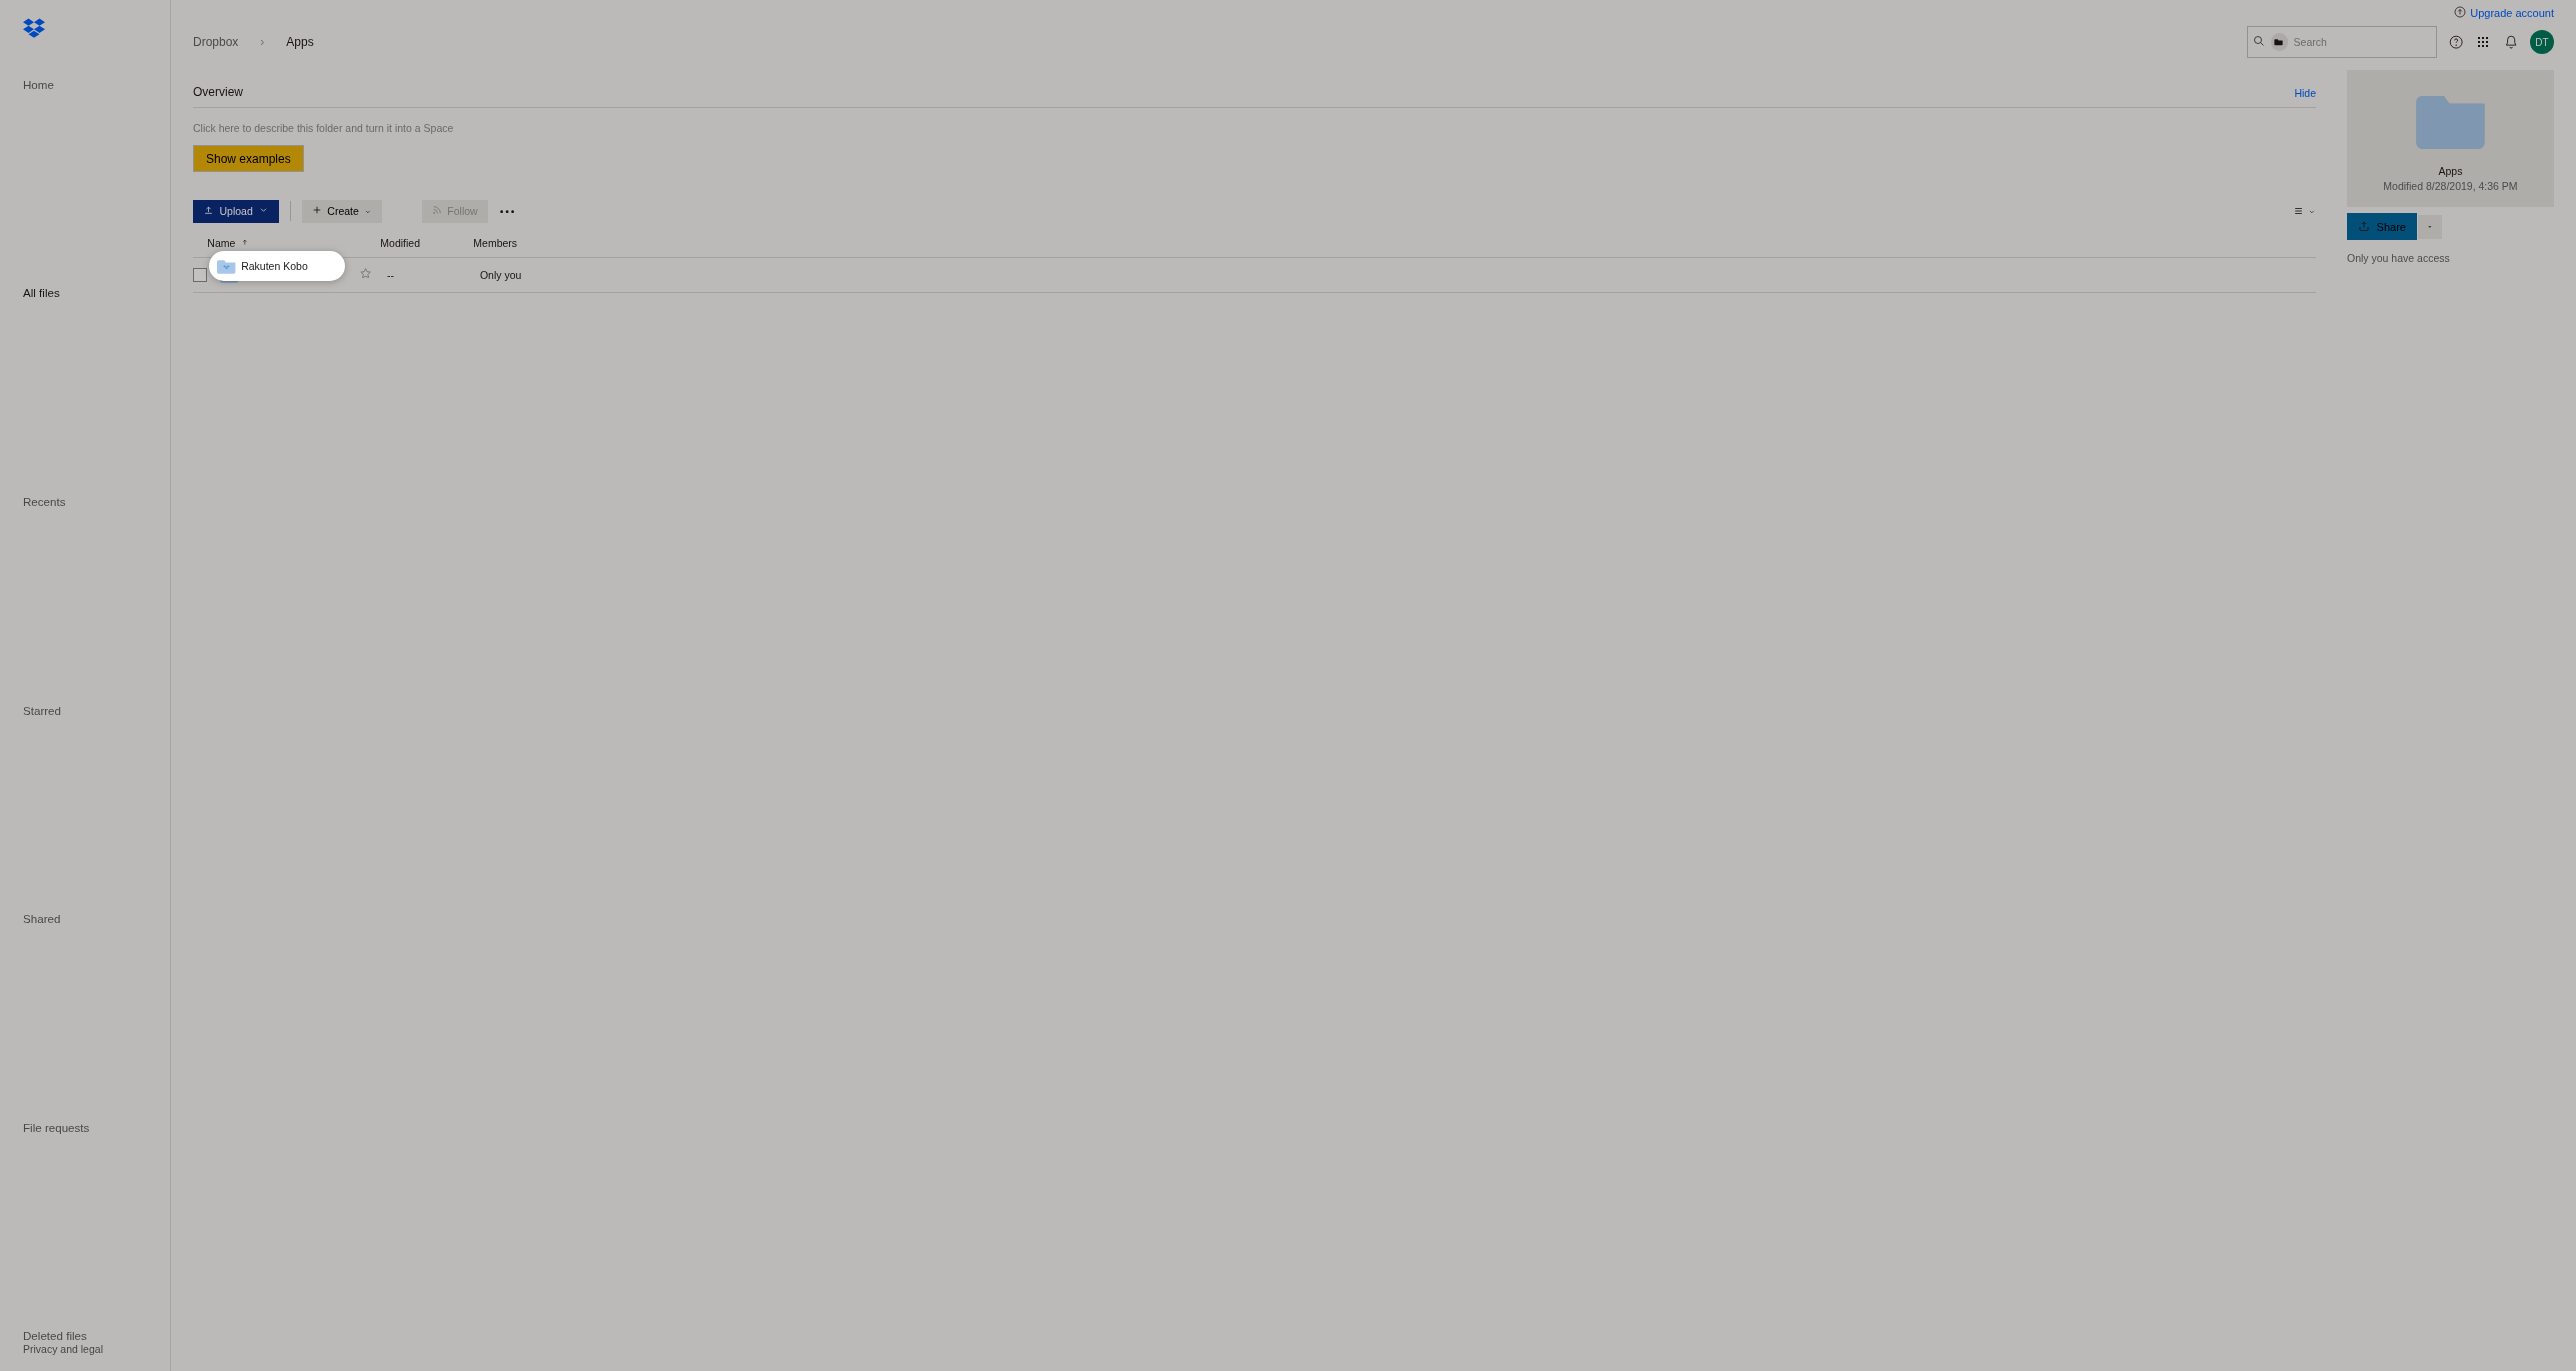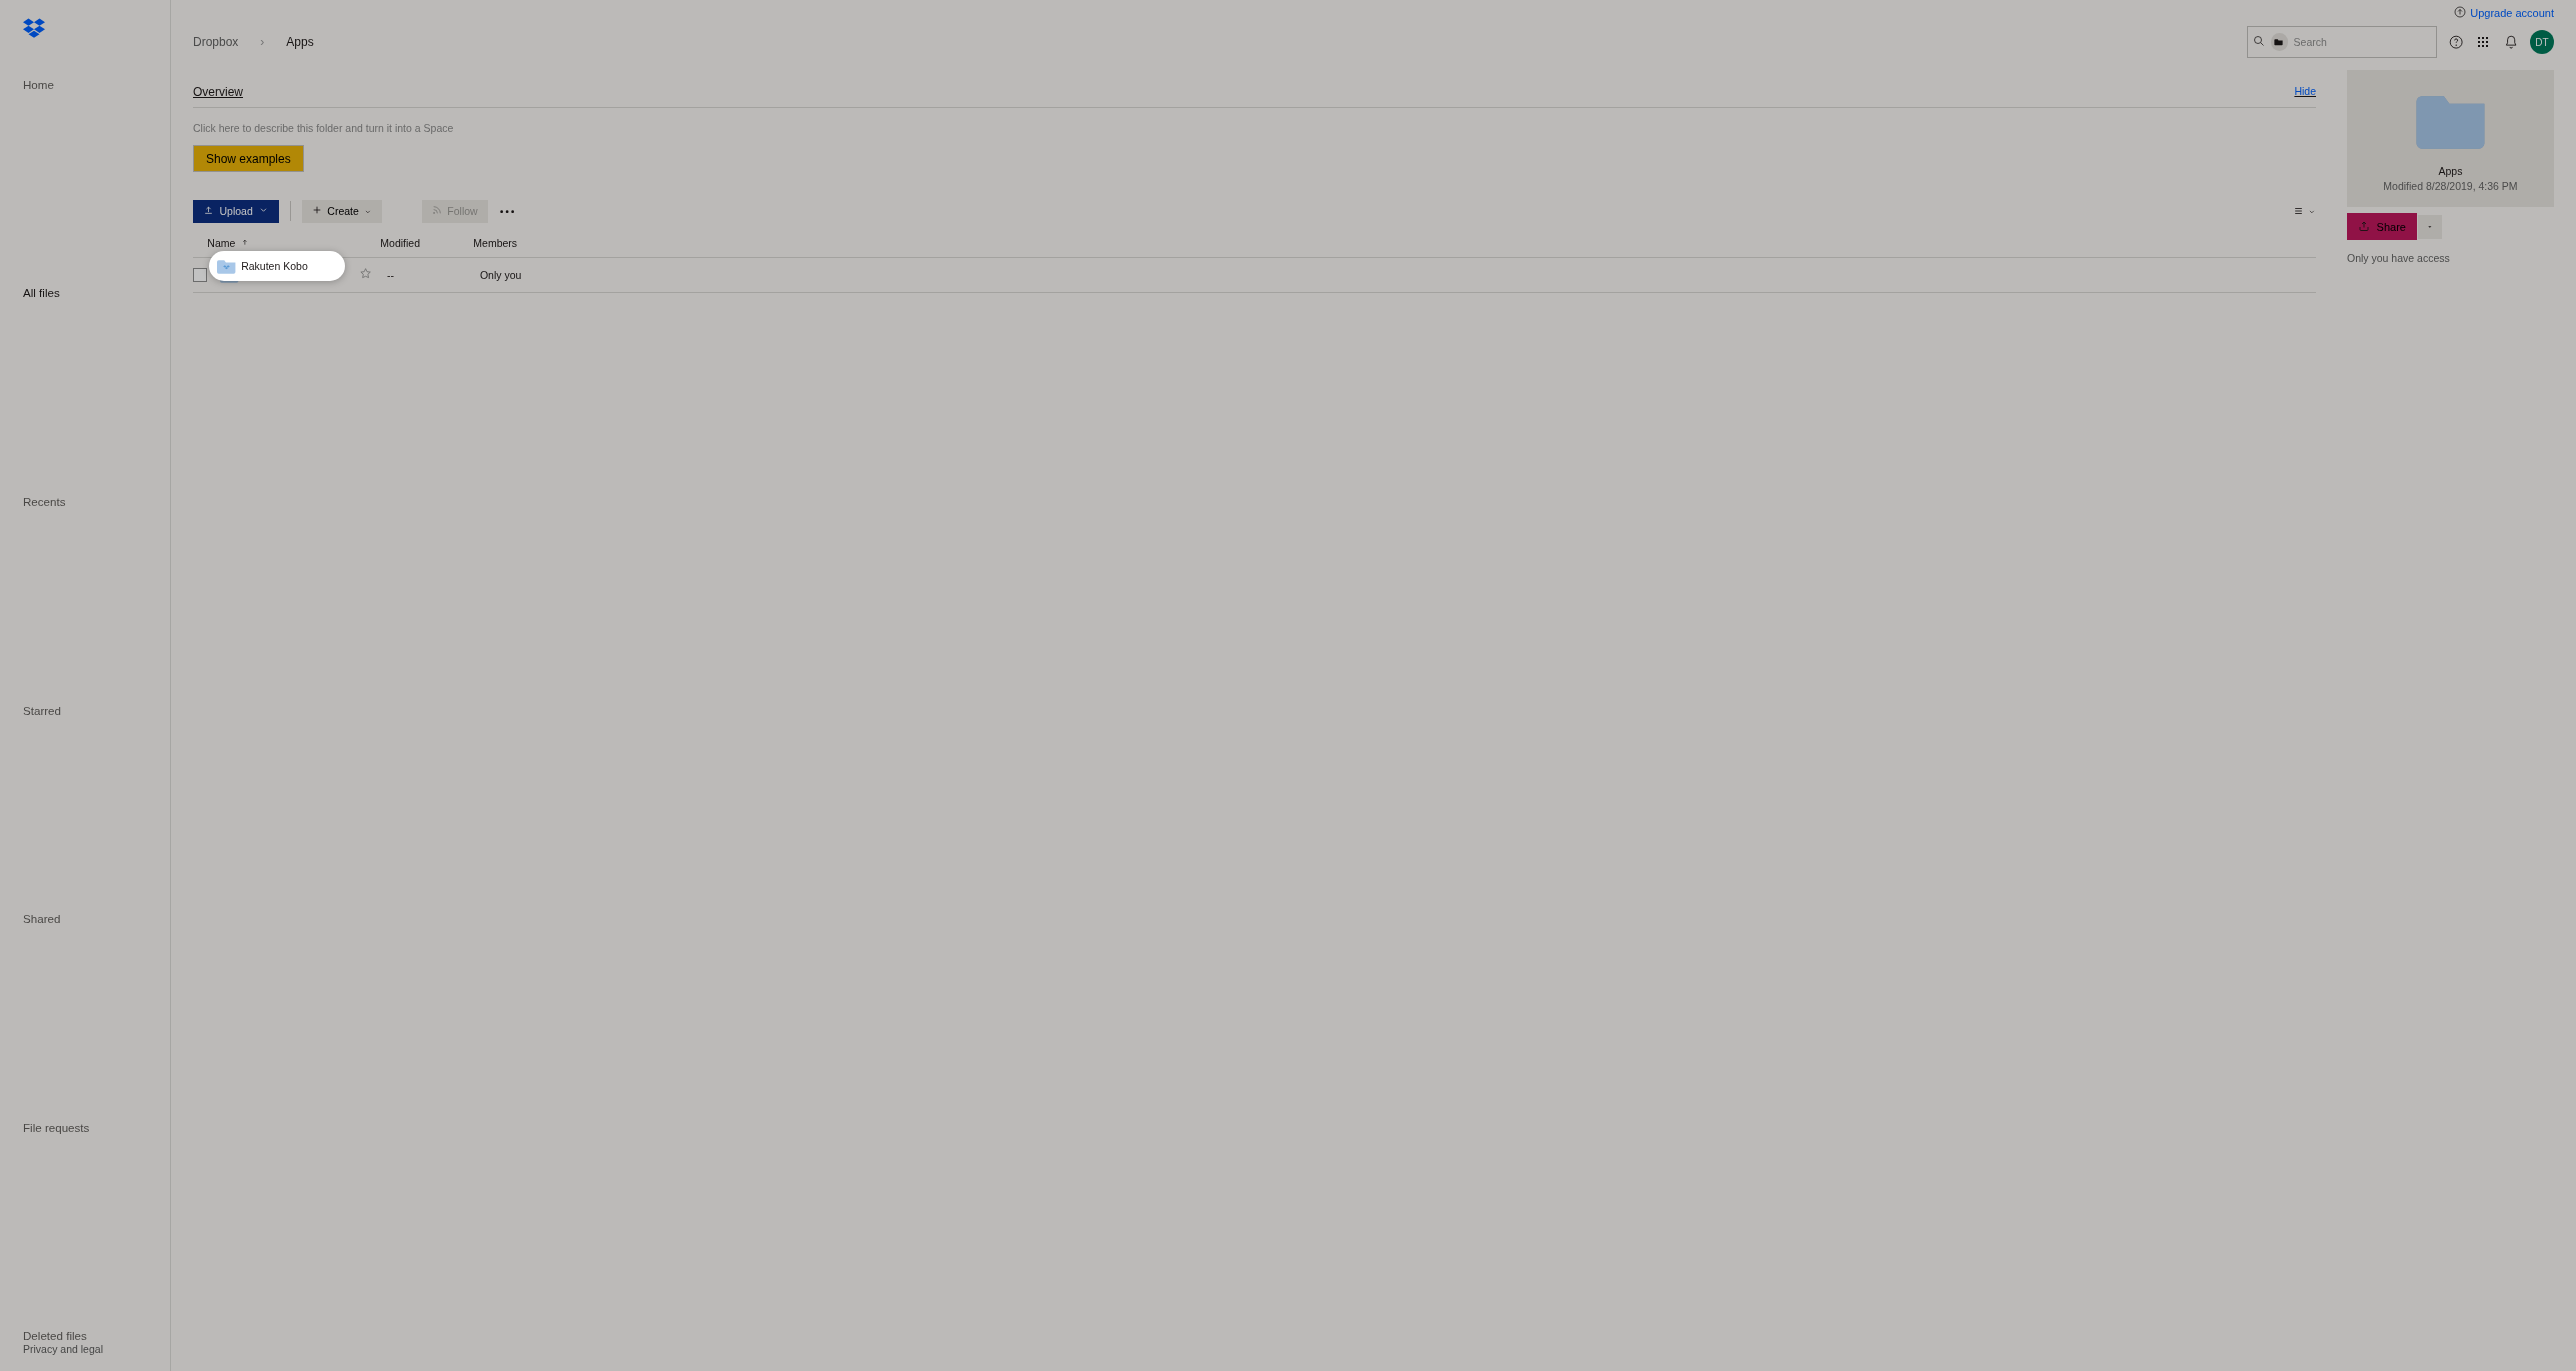"Overview" .overview-header { align-items: flex-start -> flex-end; text-decoration: underline -> none }
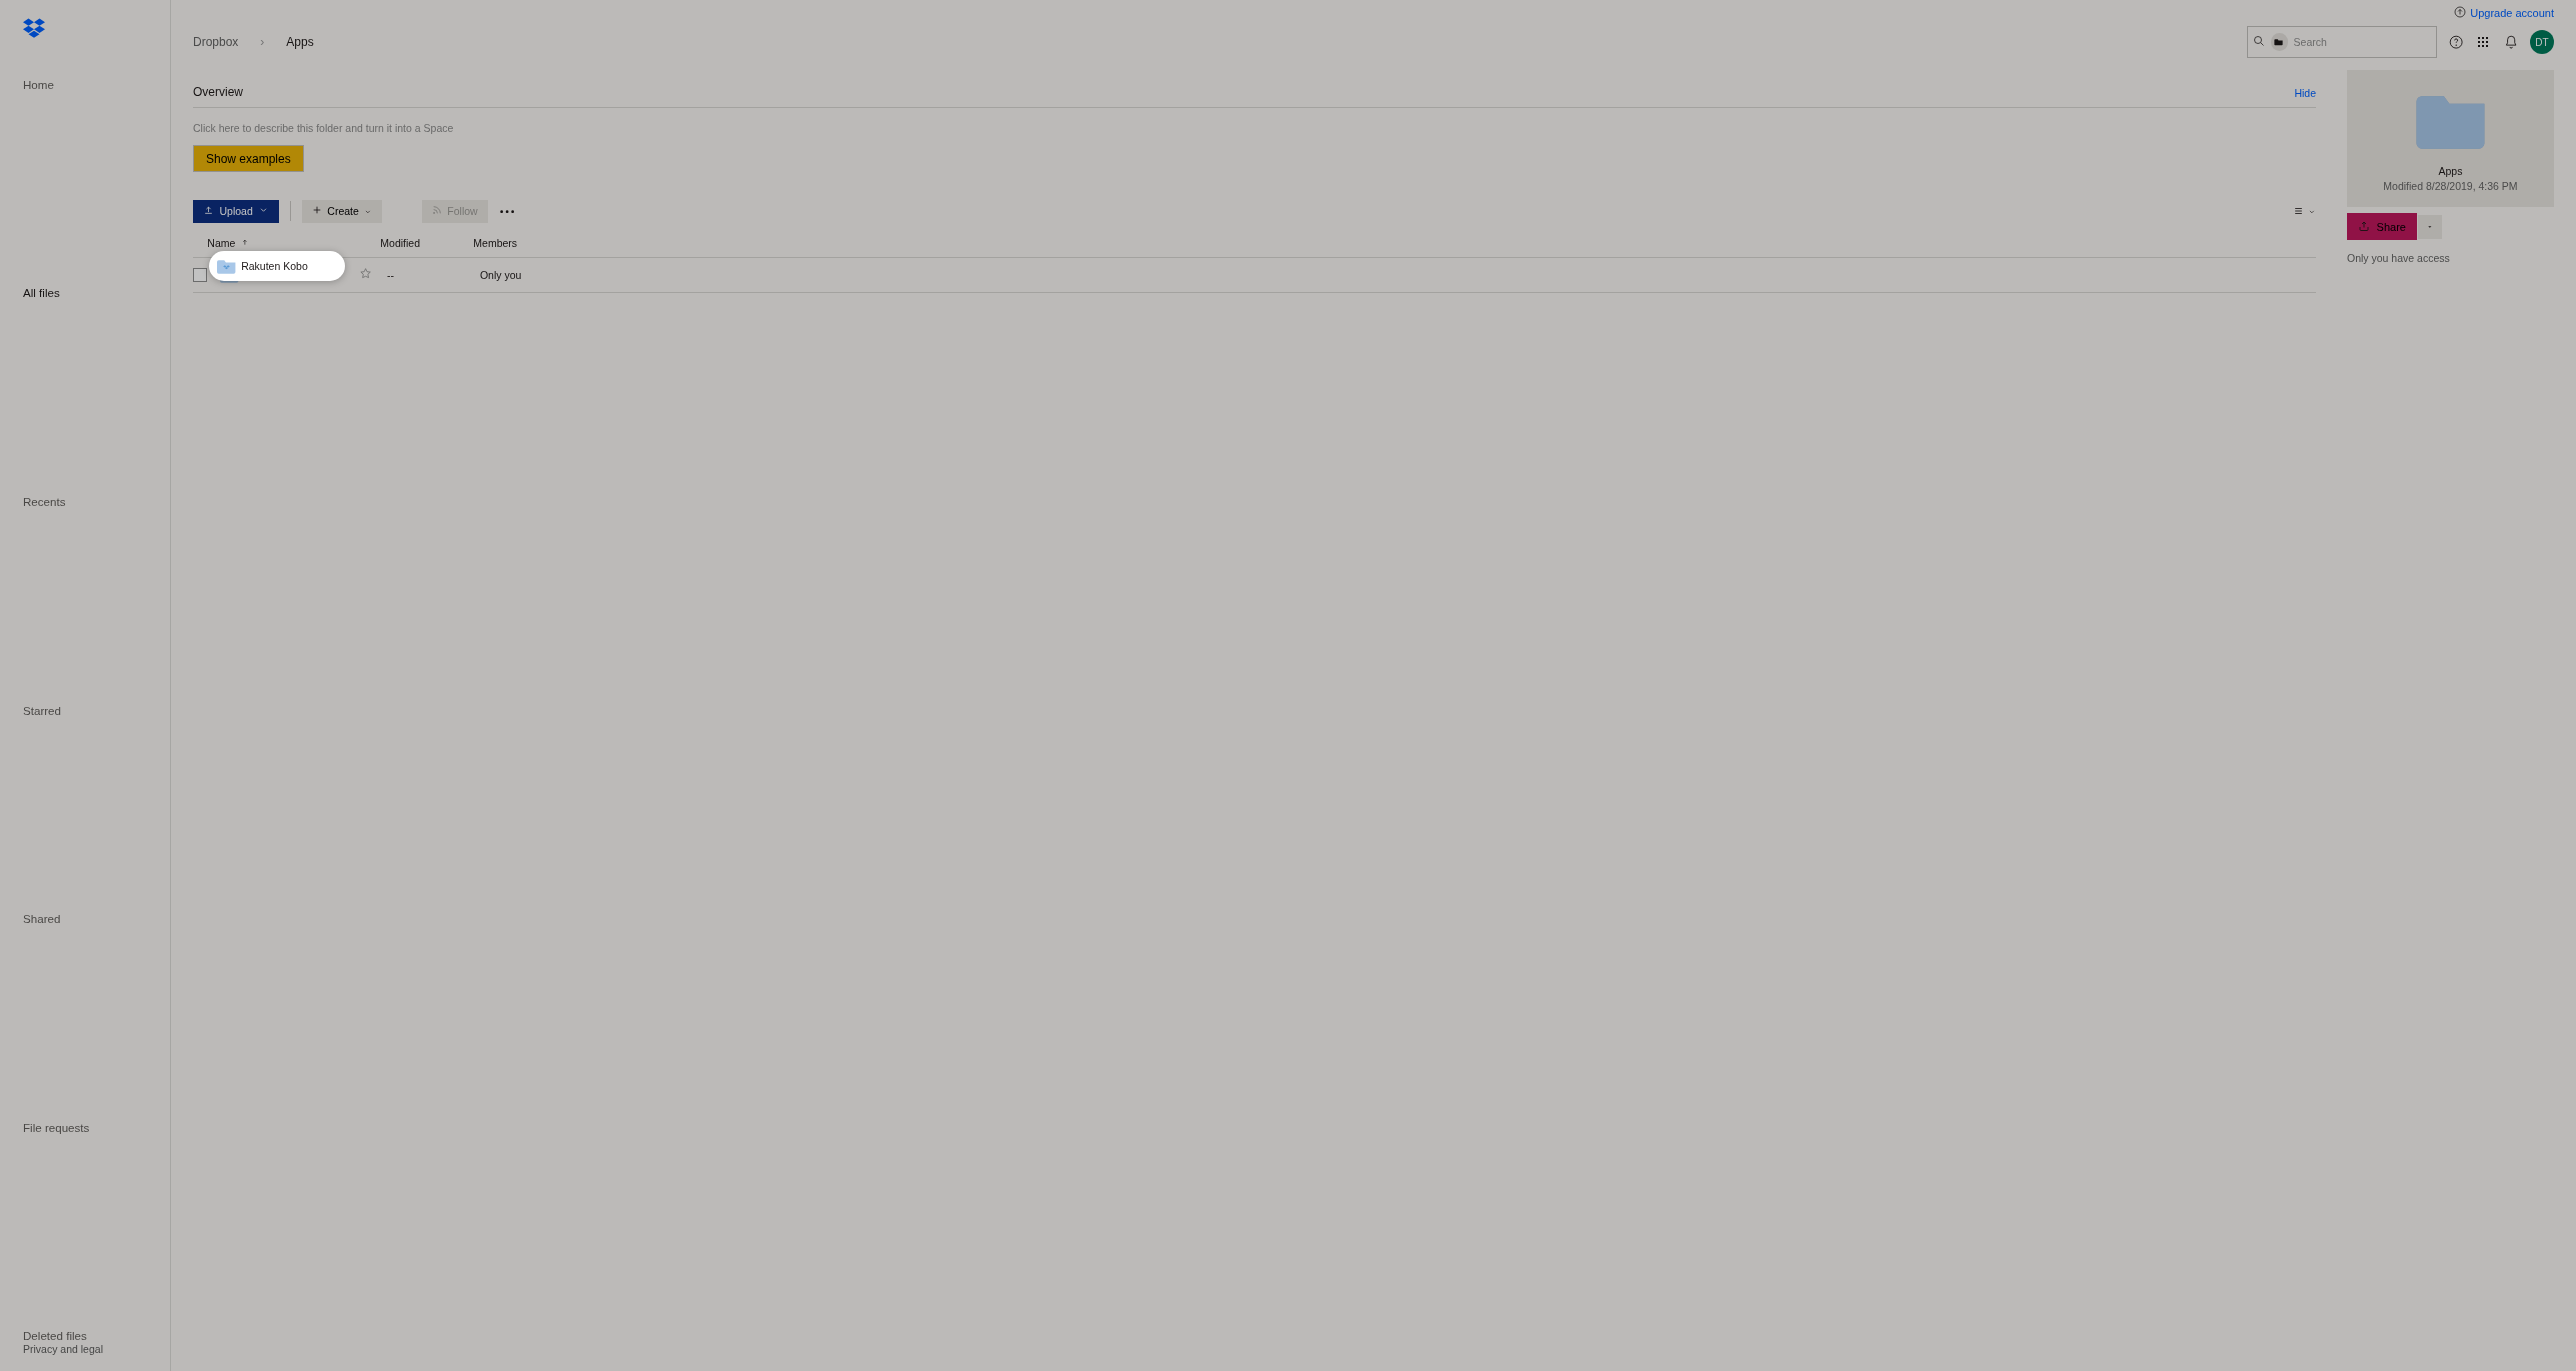"Share" .share-btn { background: #be185d -> #0369a1 }
